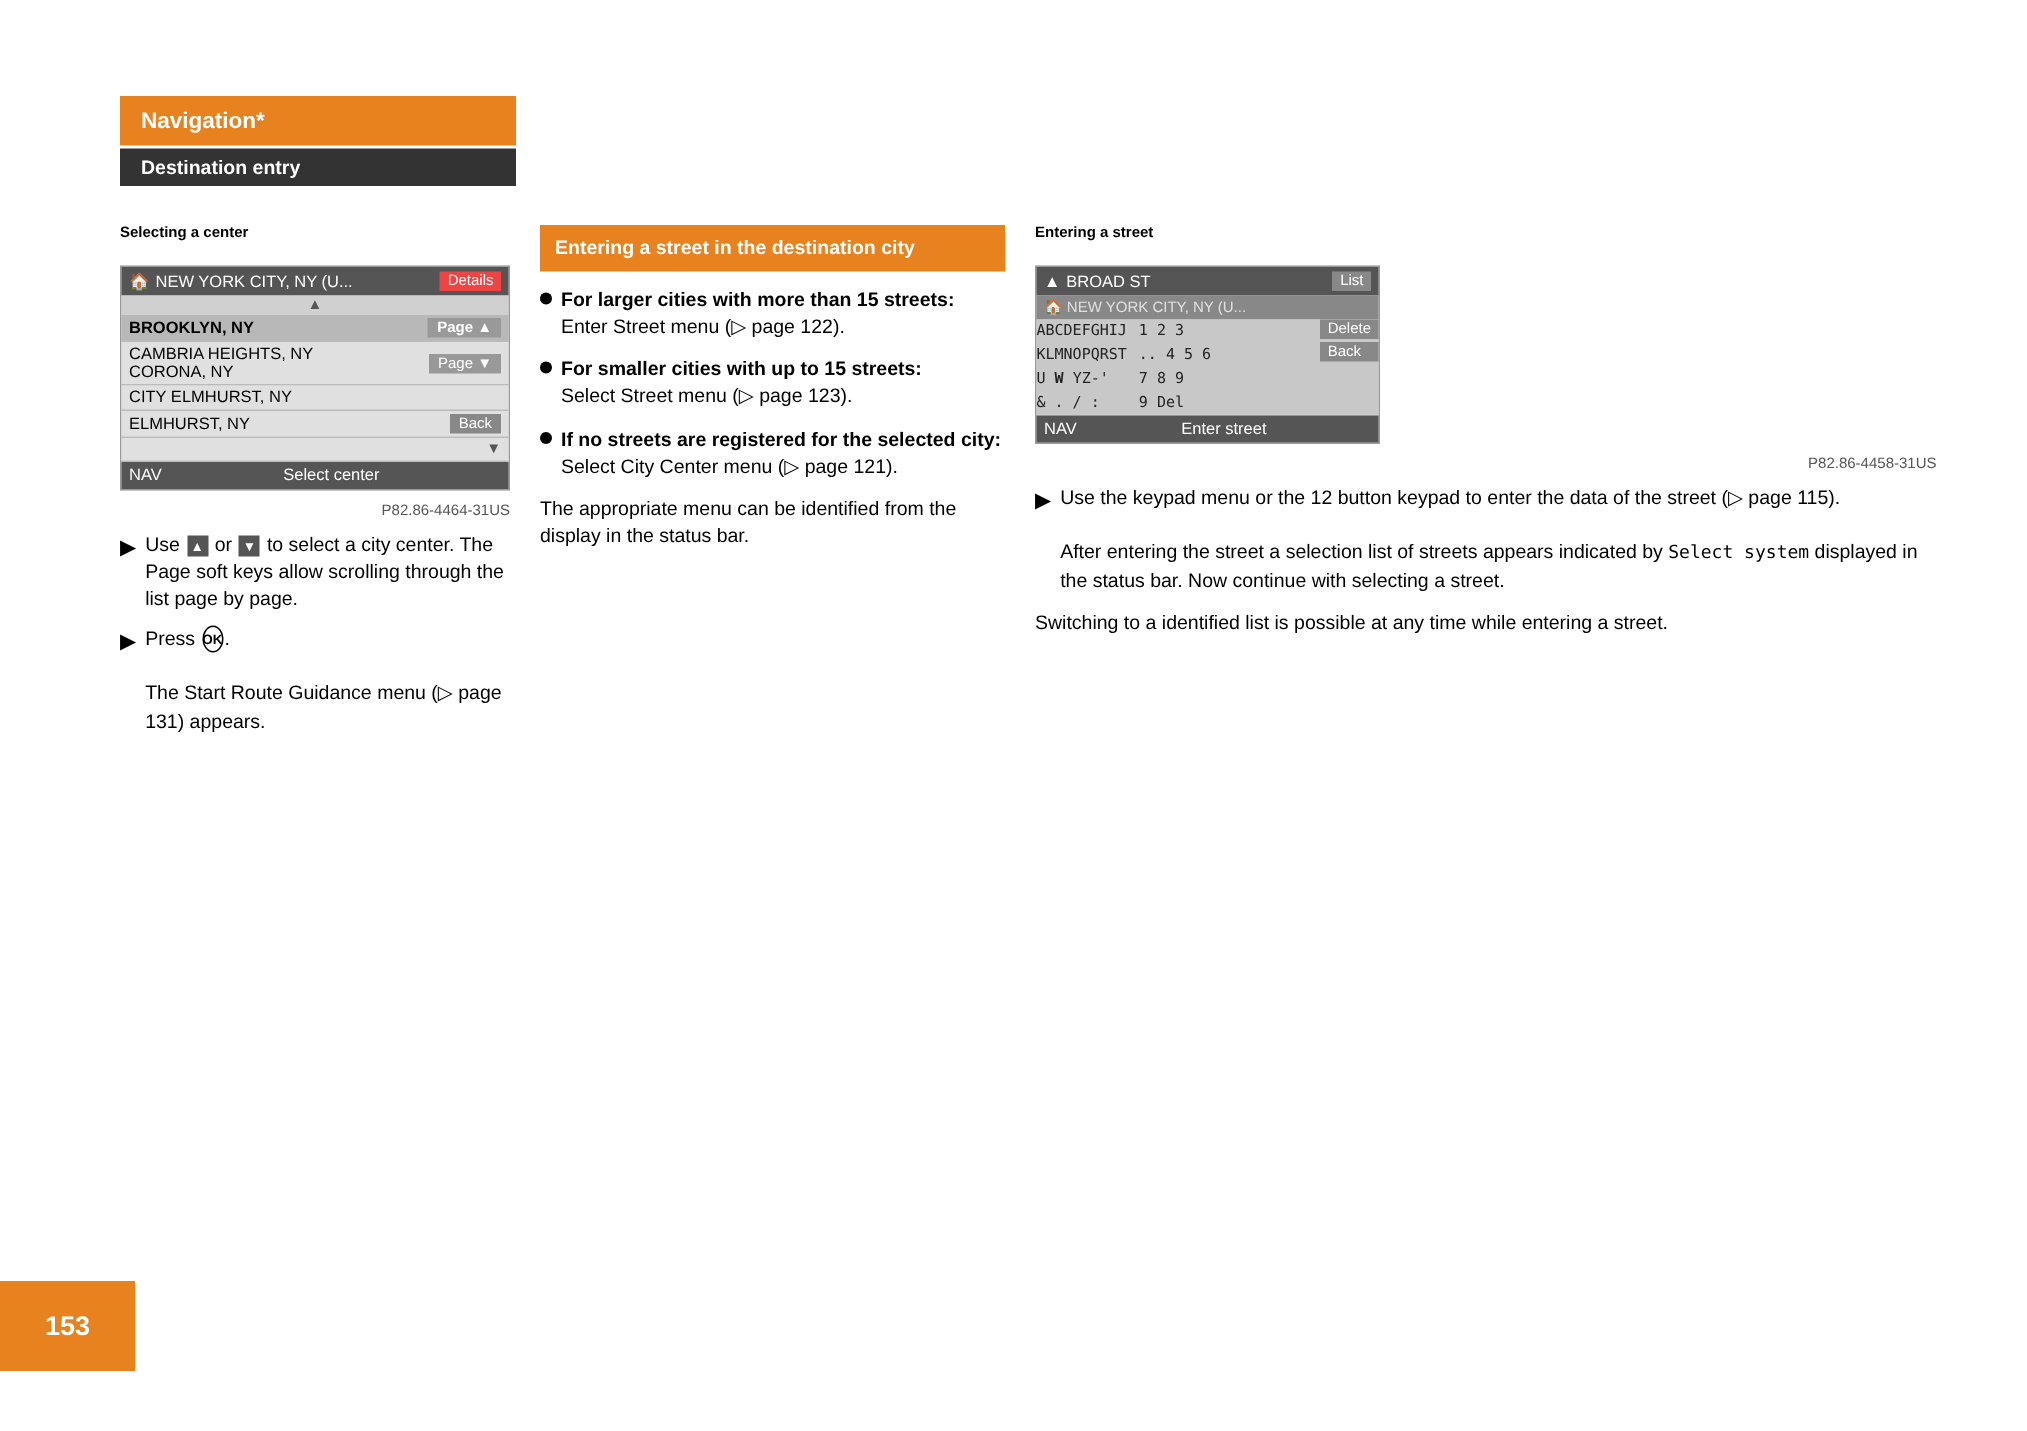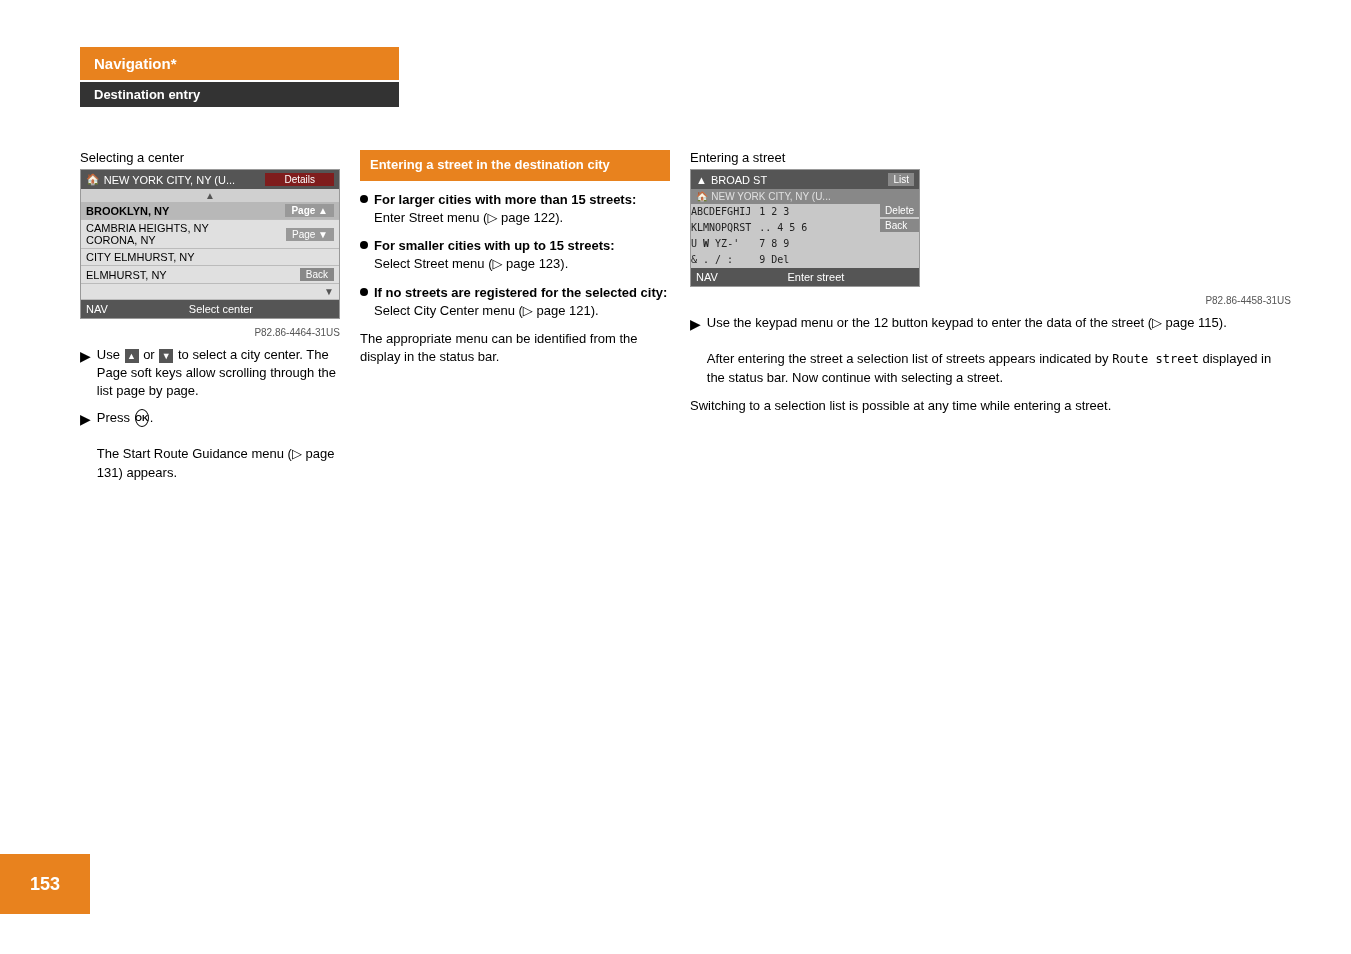"Navigation*" .header-section { top: 47px -> 64px; width: 319px -> 264px }
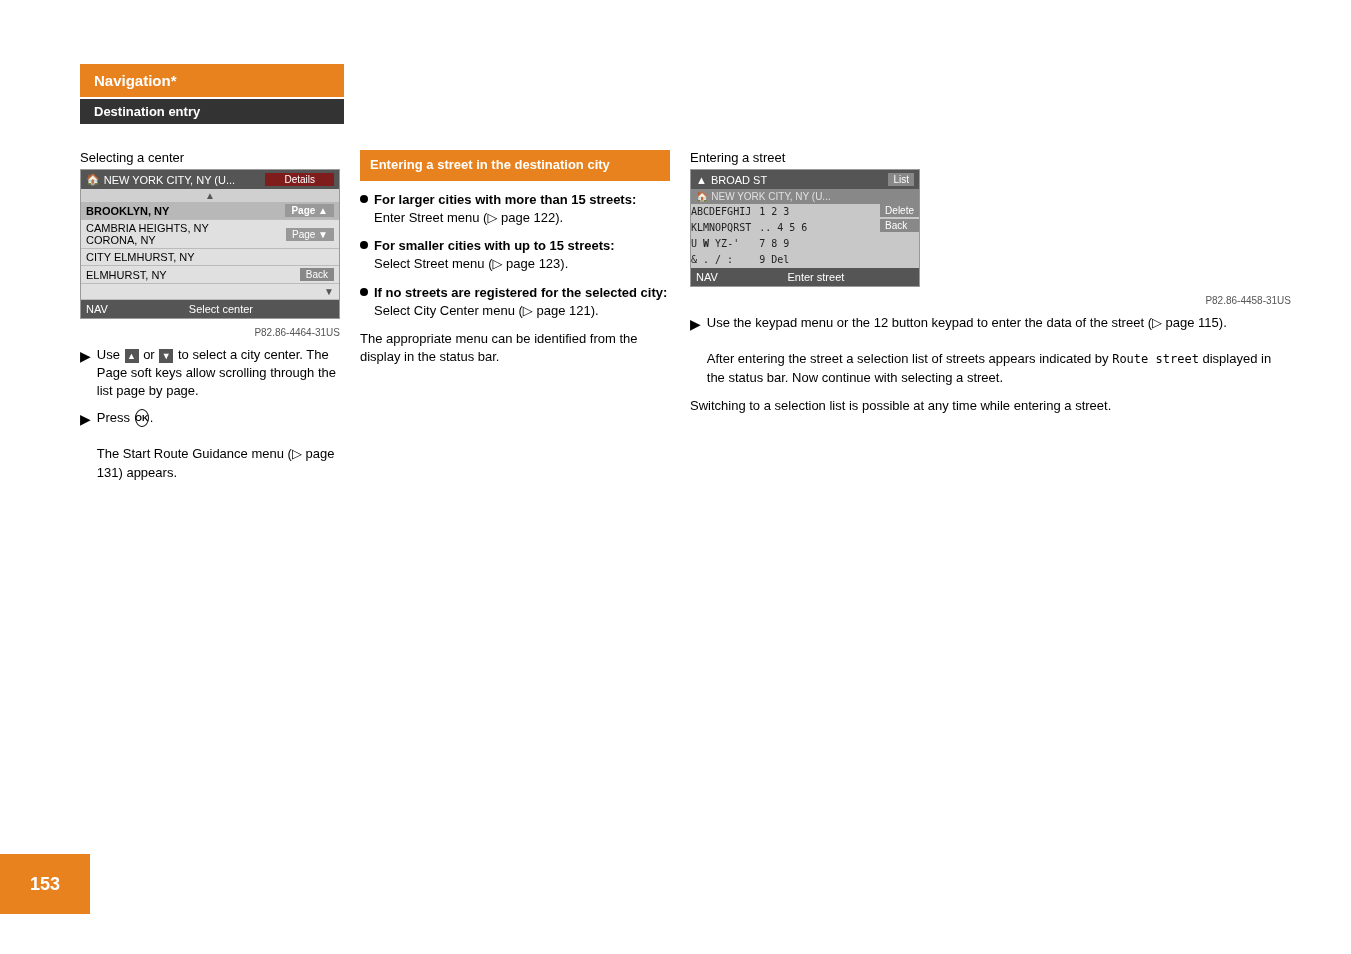"Selecting a center" .section-title { font-size: 13px -> 10px; font-weight: normal -> bold; margin-bottom: 4px -> 16px }
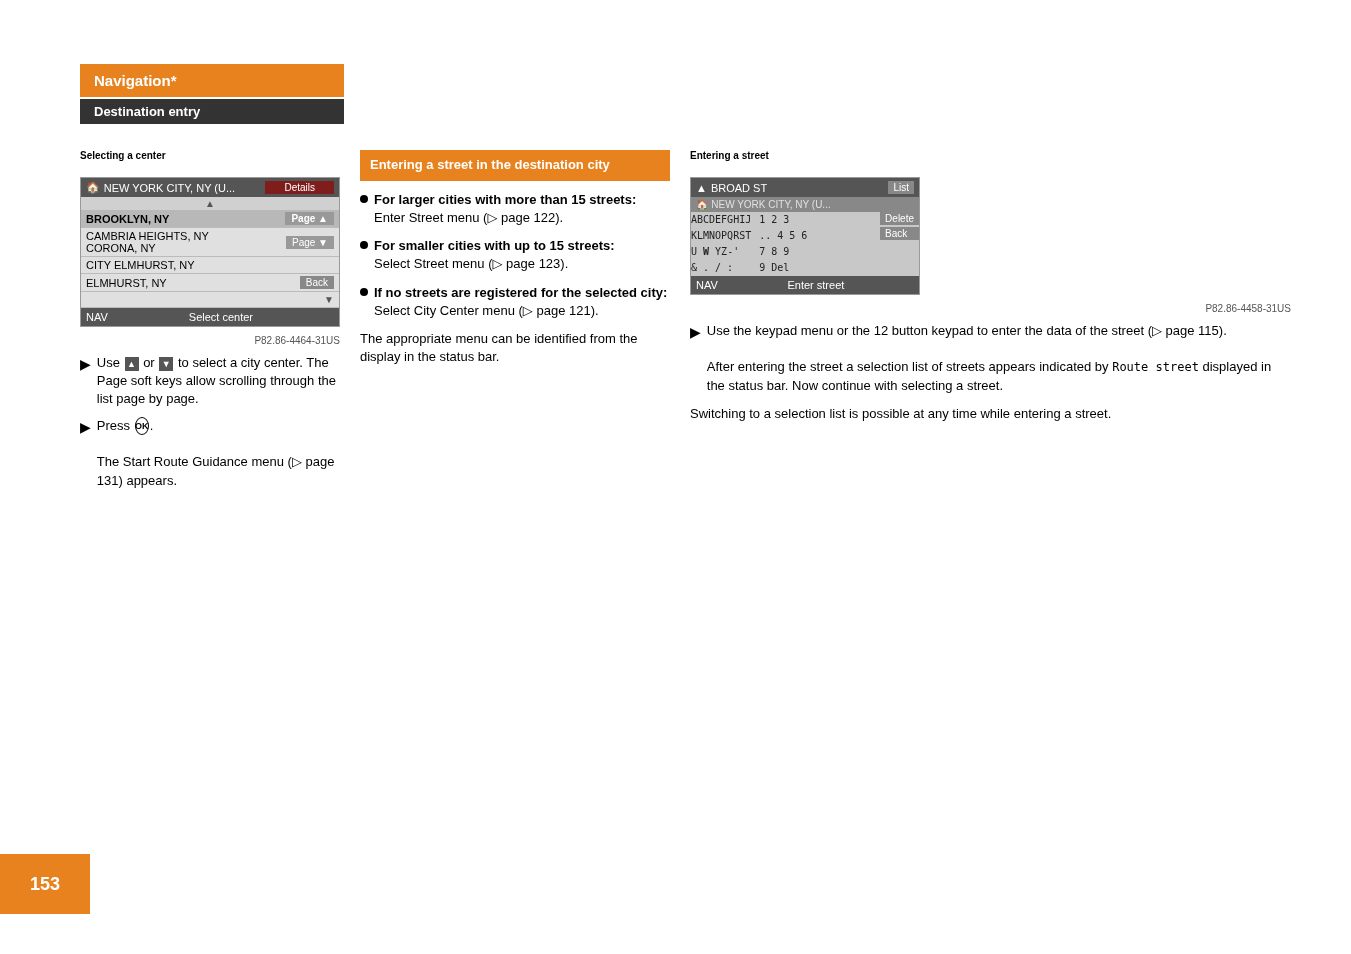"Details" .nav-screen-header .details-btn { background: #7f1d1d -> #ef4444; padding: 1px 19px -> 1px 5px }
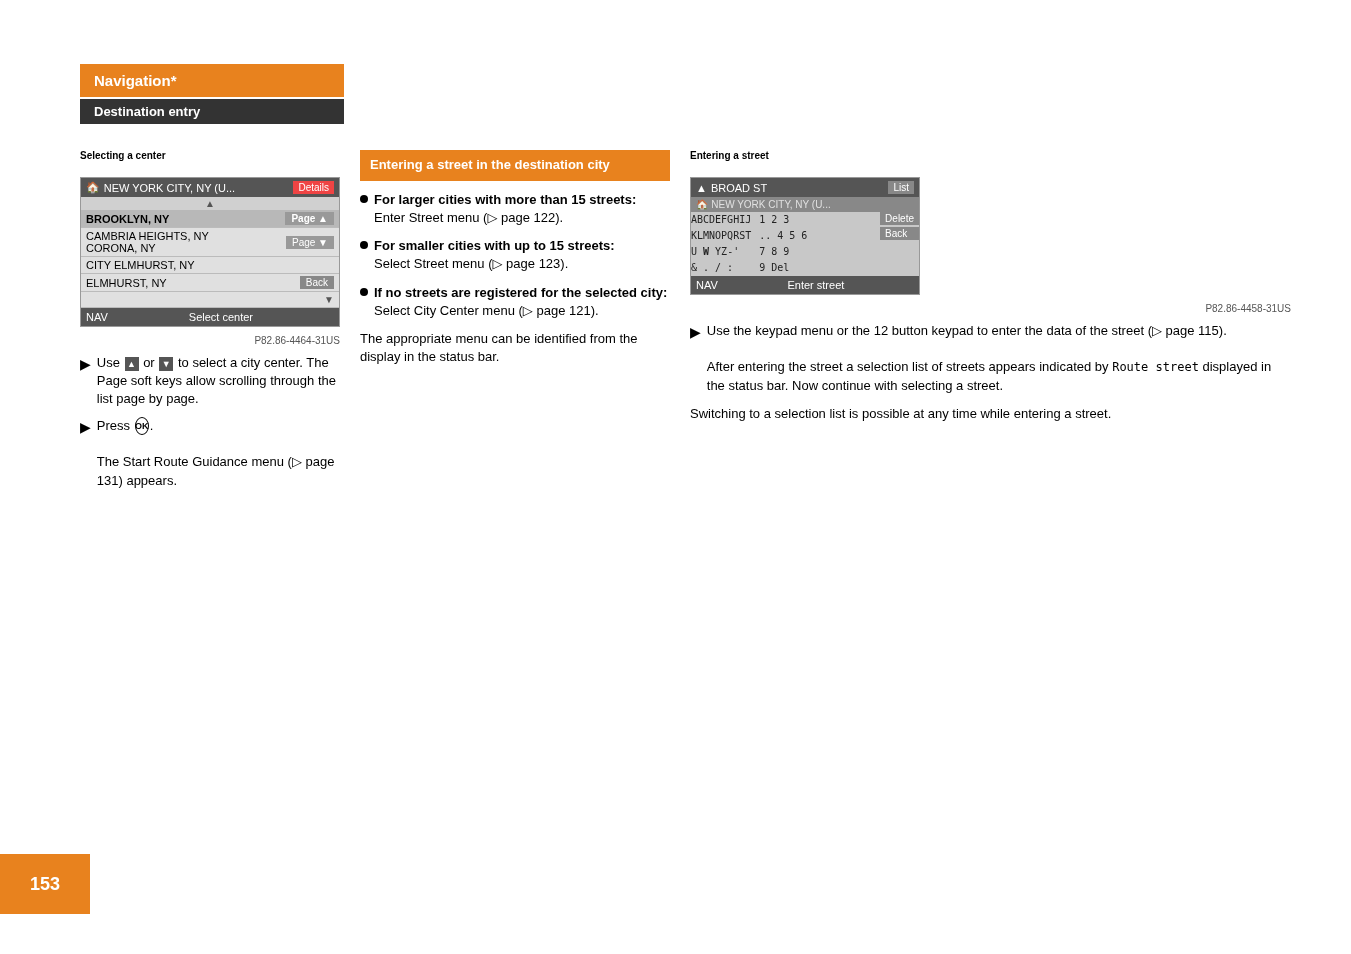"Route street" code { text: Route street -> Select system }
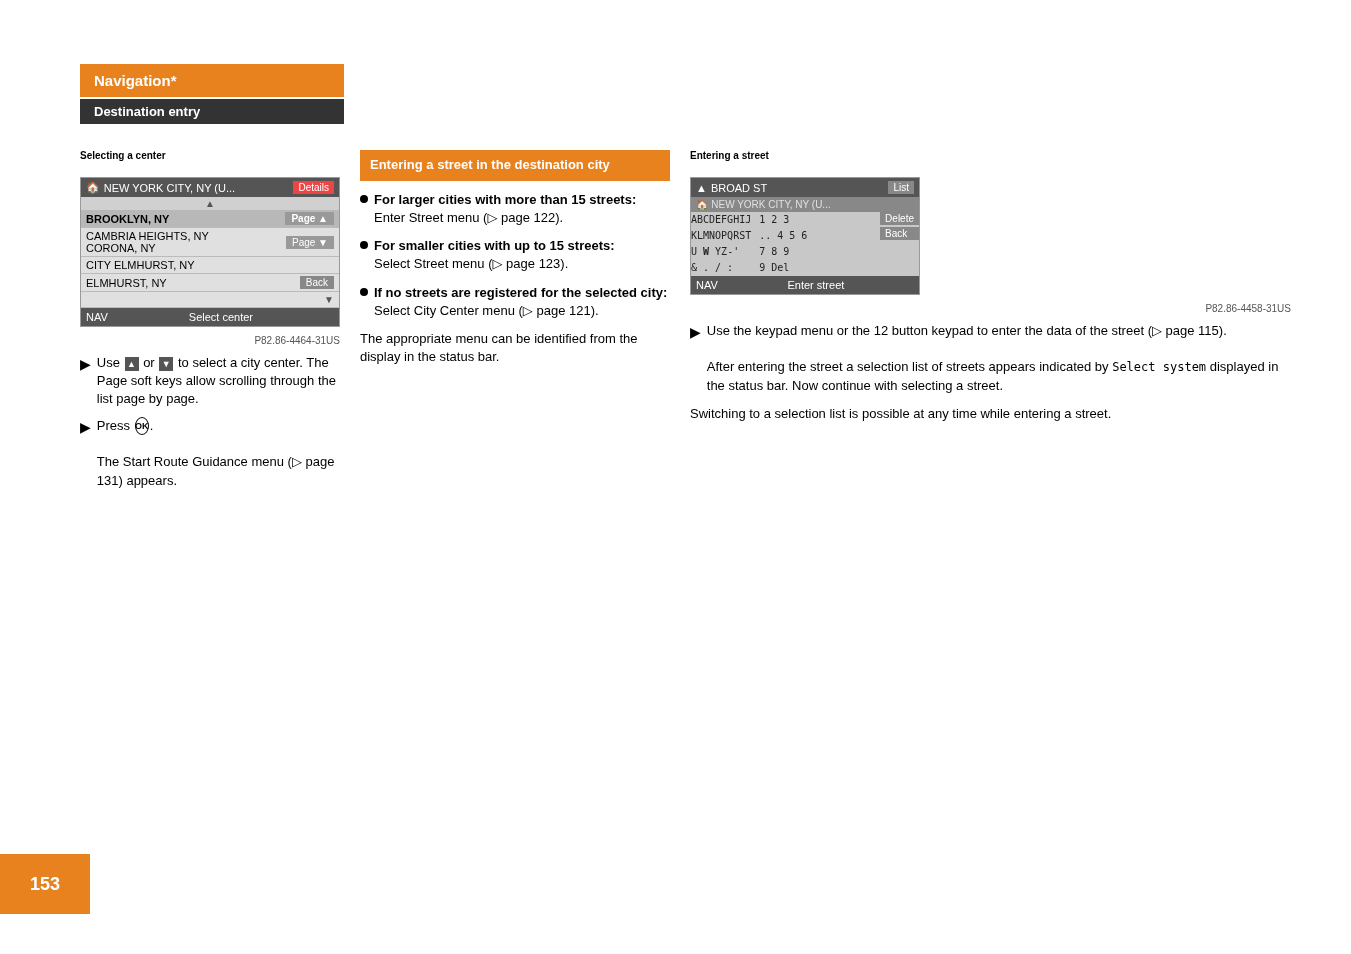"Switching to a selection list" p { text: selection -> identified }
